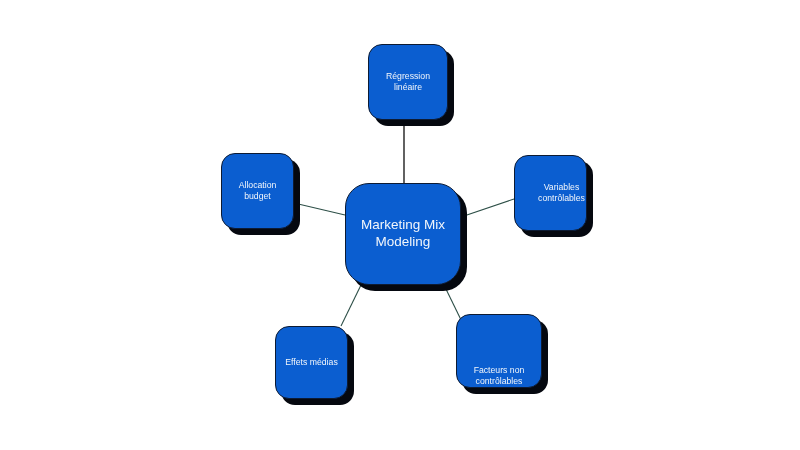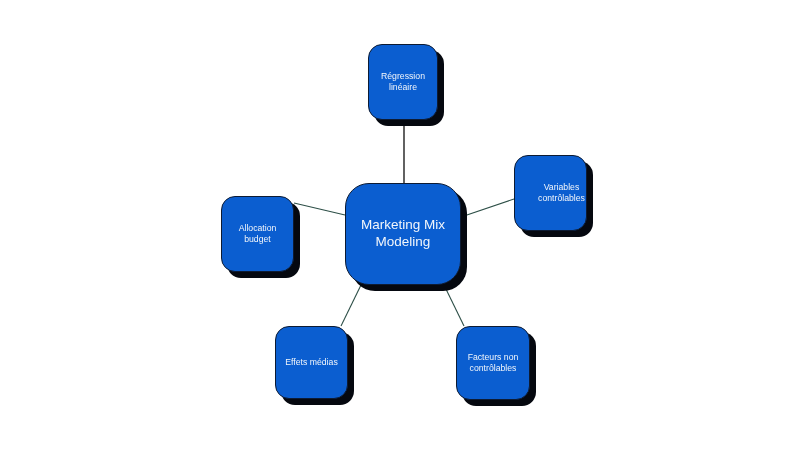"Régression" .node-top { width: 70px -> 80px }
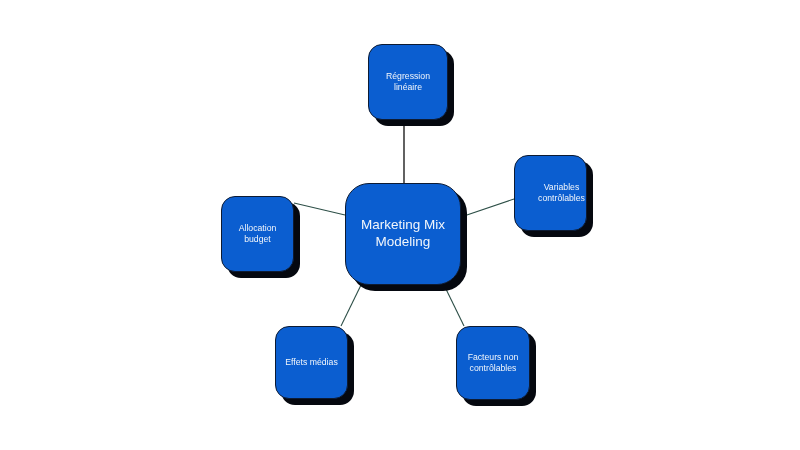"Allocation" .node-left { margin-top: 43px -> none }
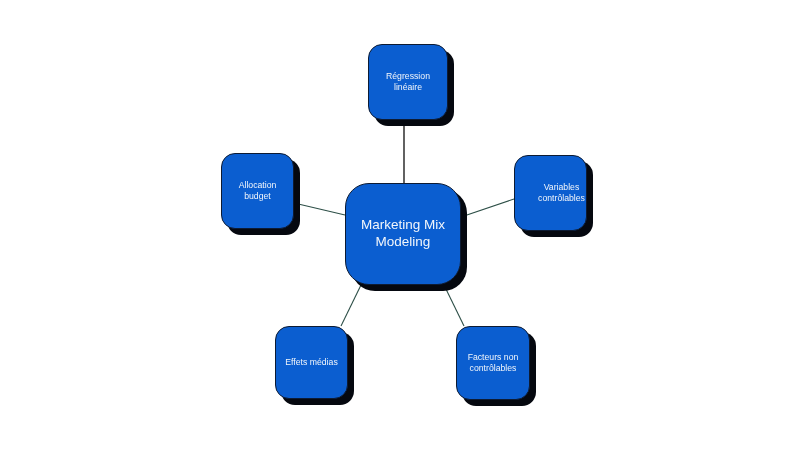"Facteurs non" .node-bottom-right { align-items: none -> flex-end; top: 326px -> 314px; width: 74px -> 86px }
